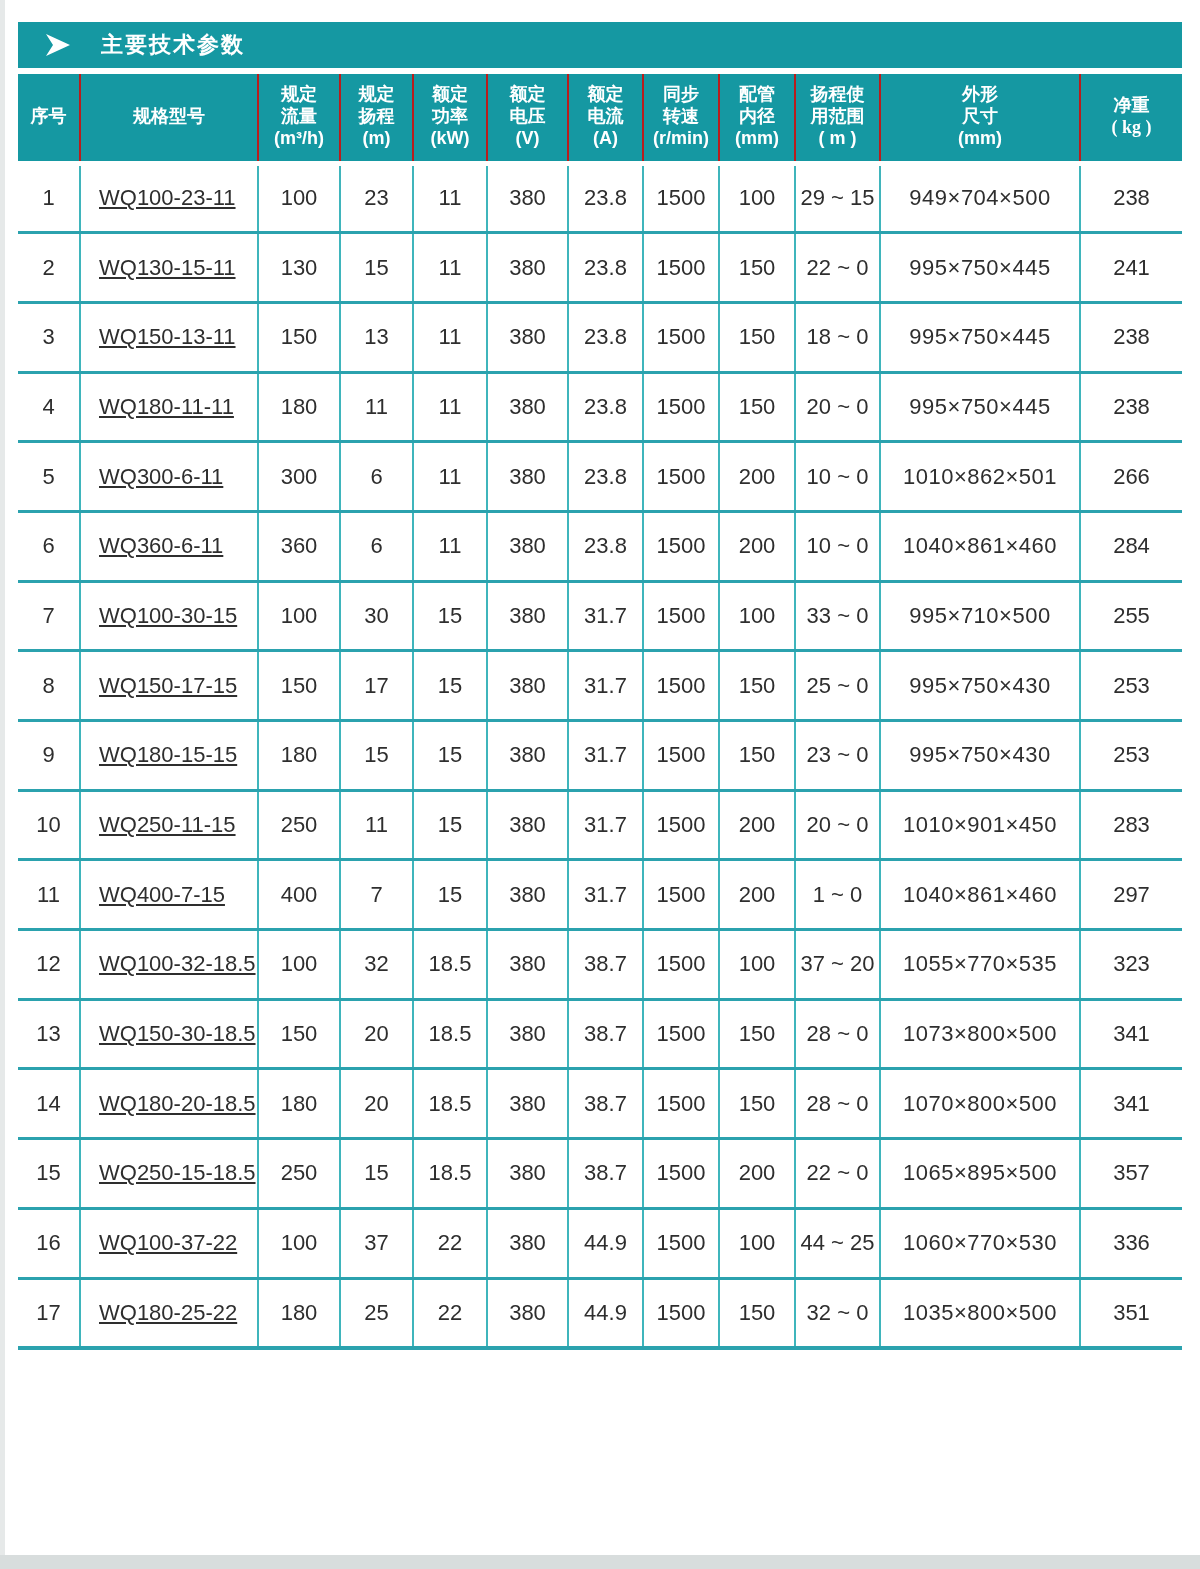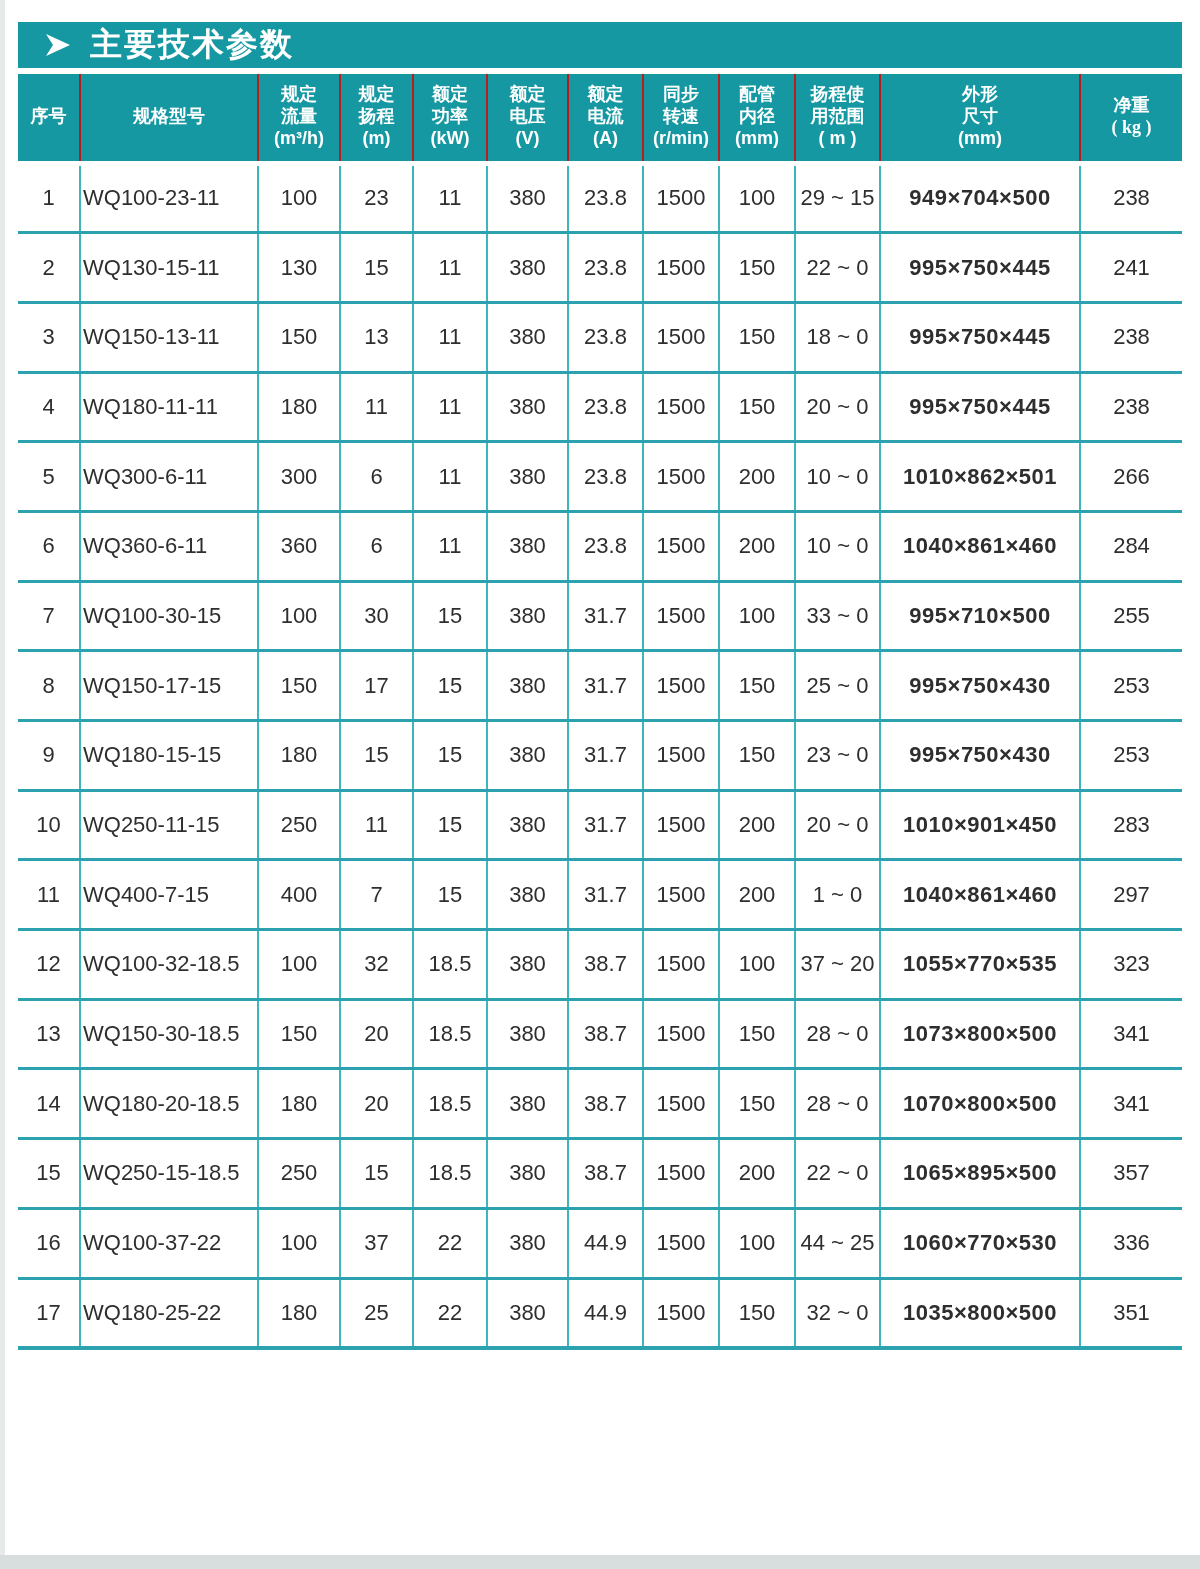"主要技术参数" .title-text { font-size: 32px -> 22px; margin-left: none -> 11px }
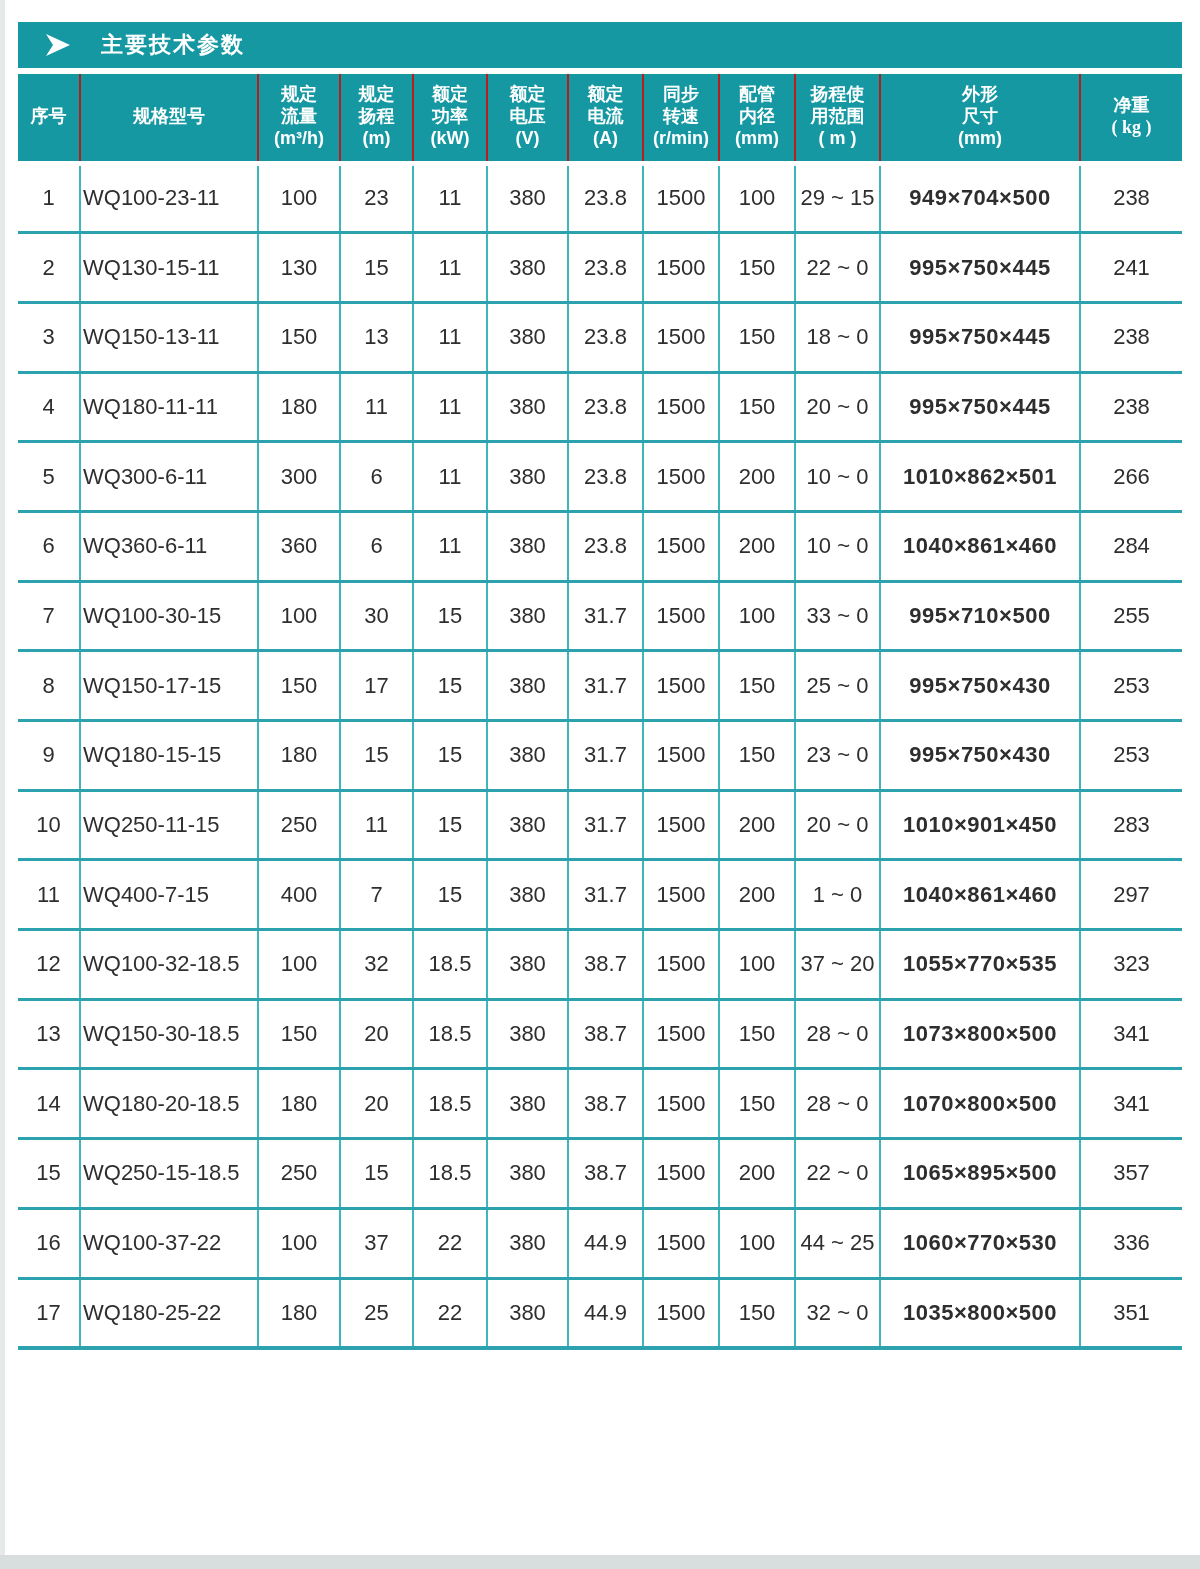"WQ100-23-11" tbody td.left { padding-left: 2px -> 18px; text-decoration: none -> underline }
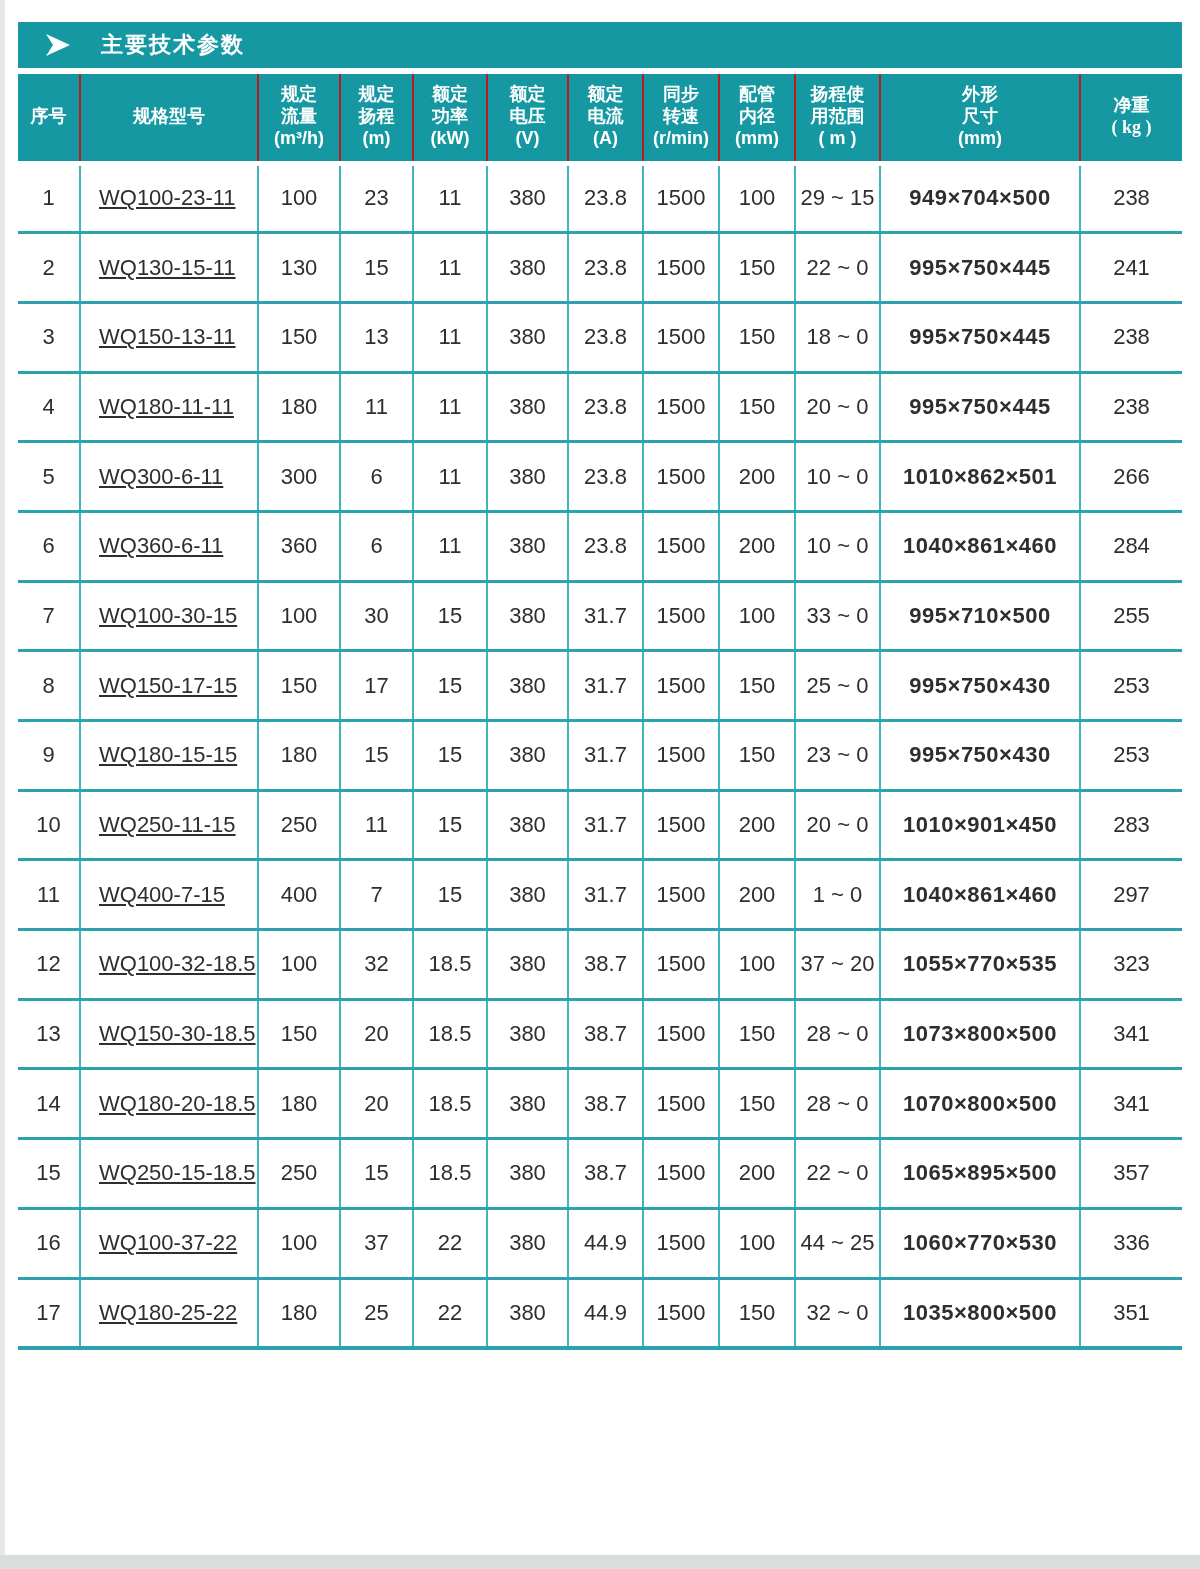"949×704×500" tbody td.c-dims { font-weight: bold -> none }
